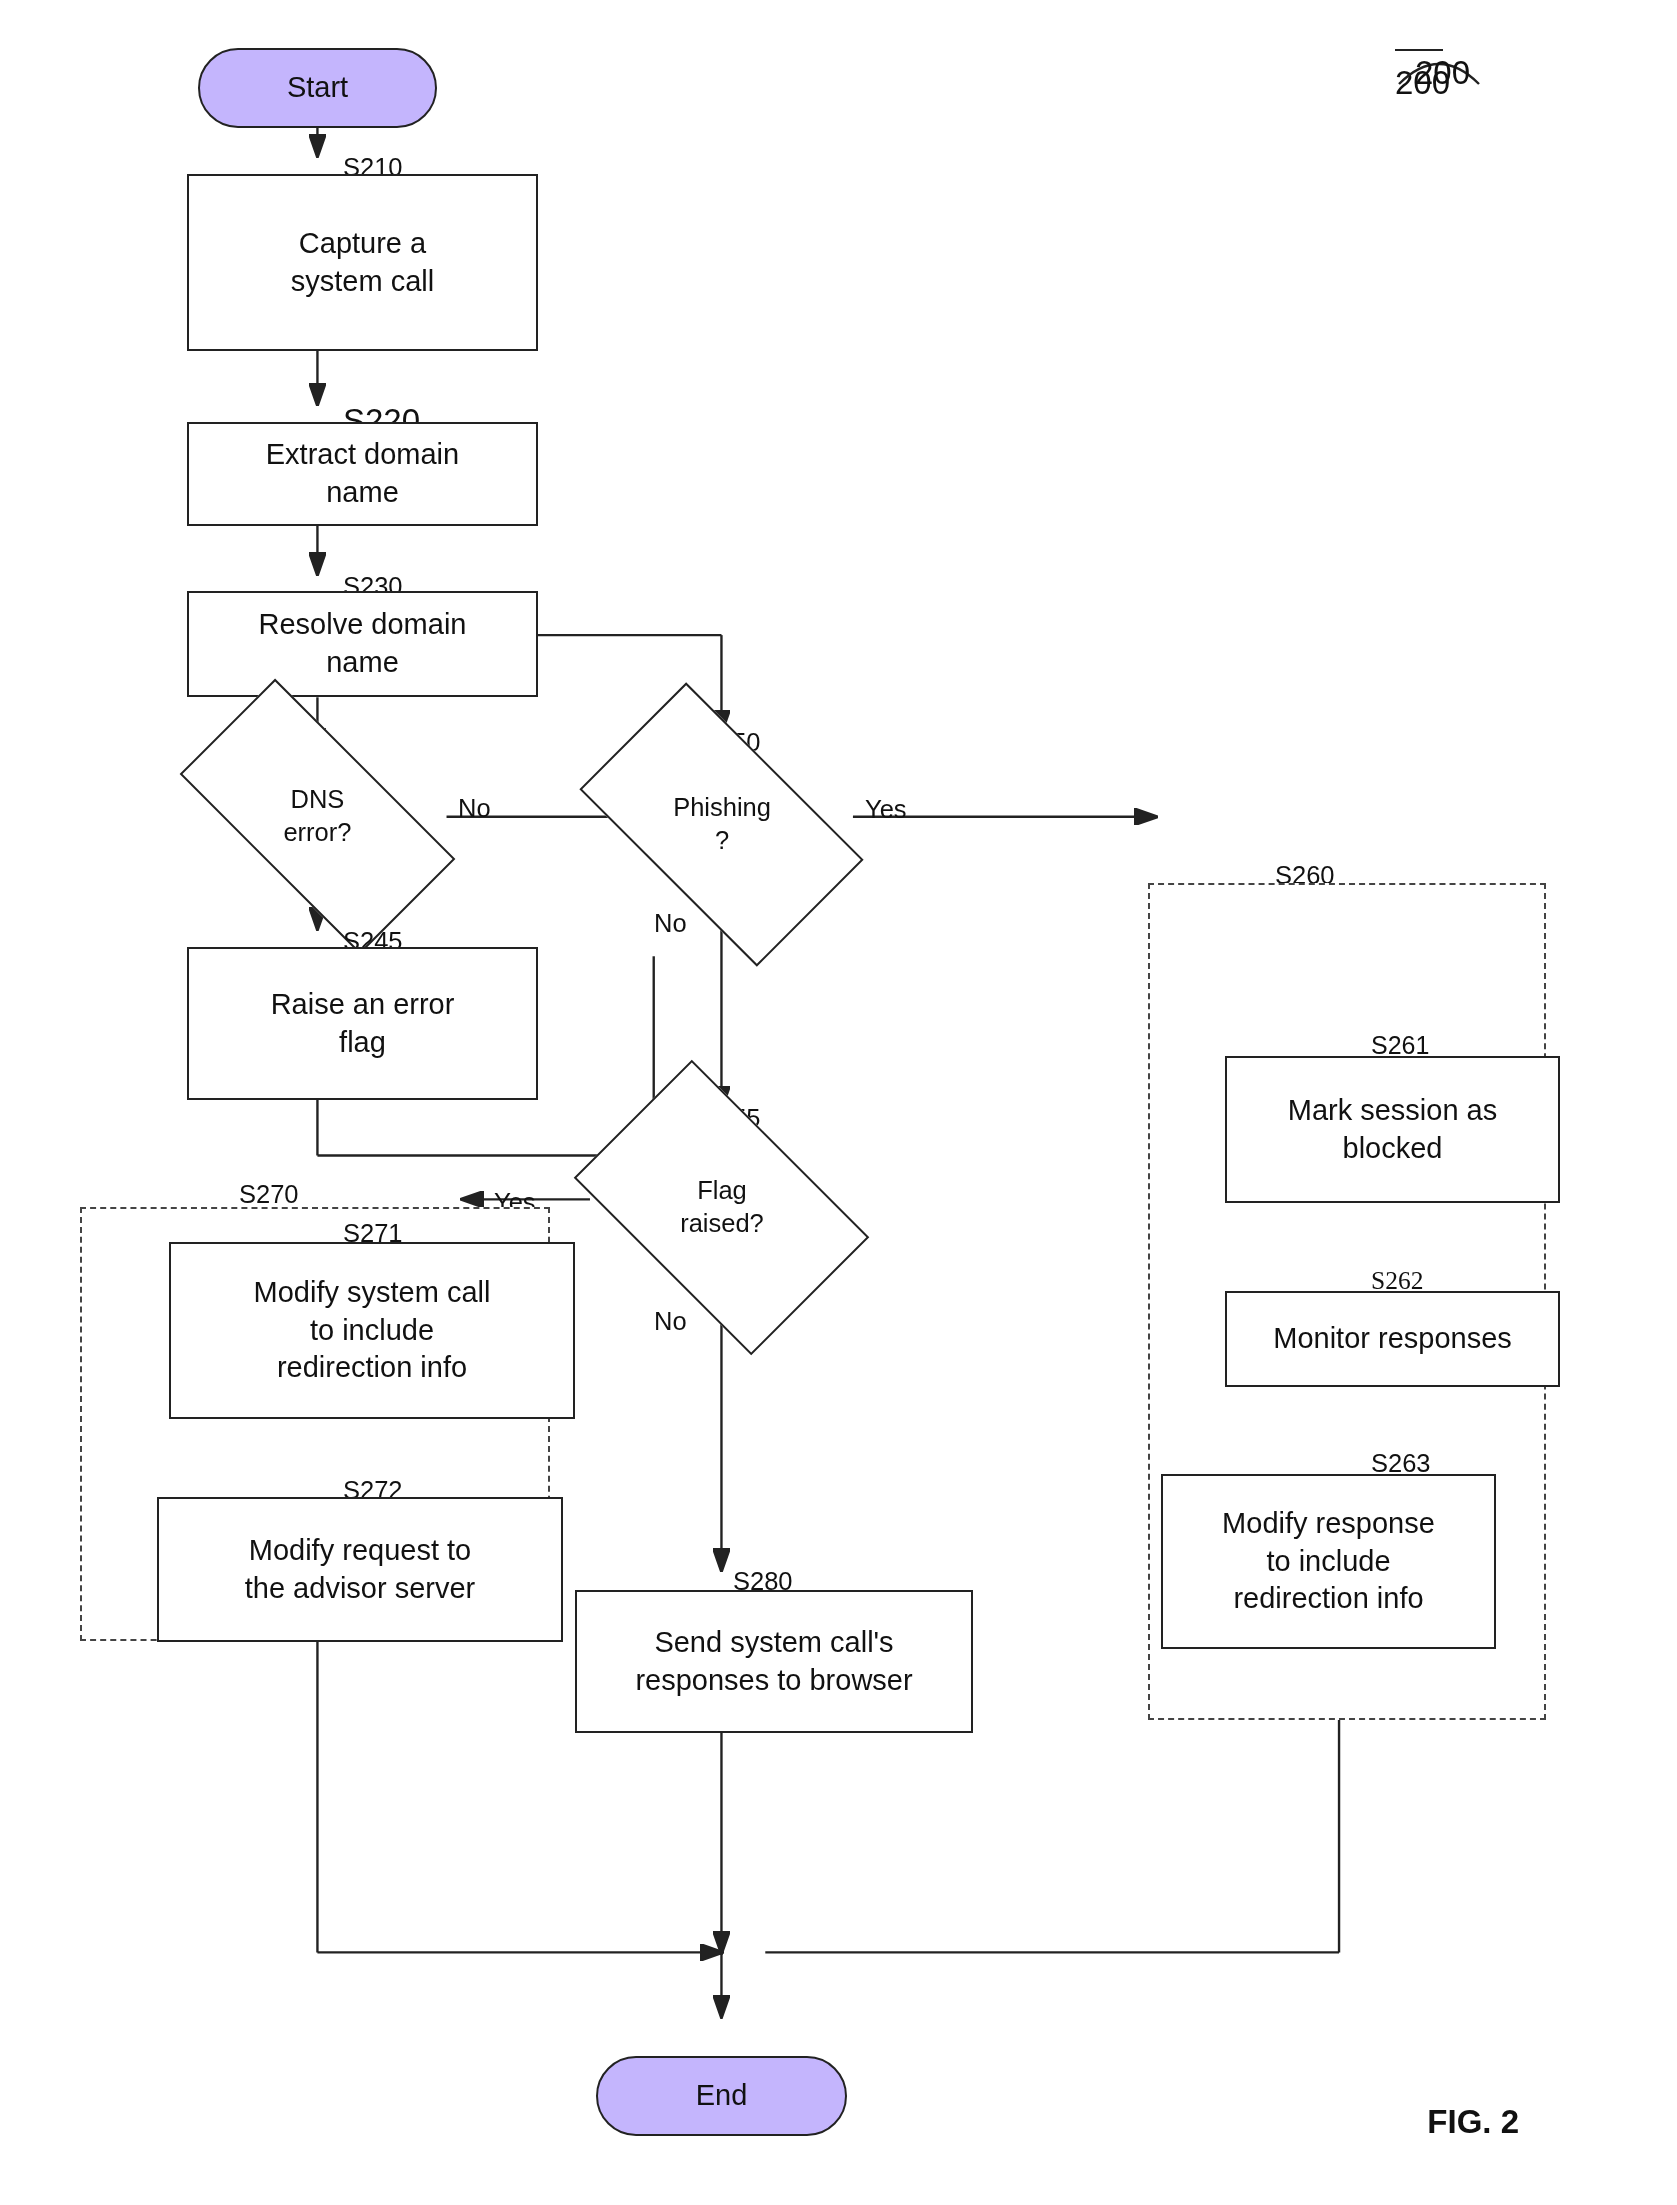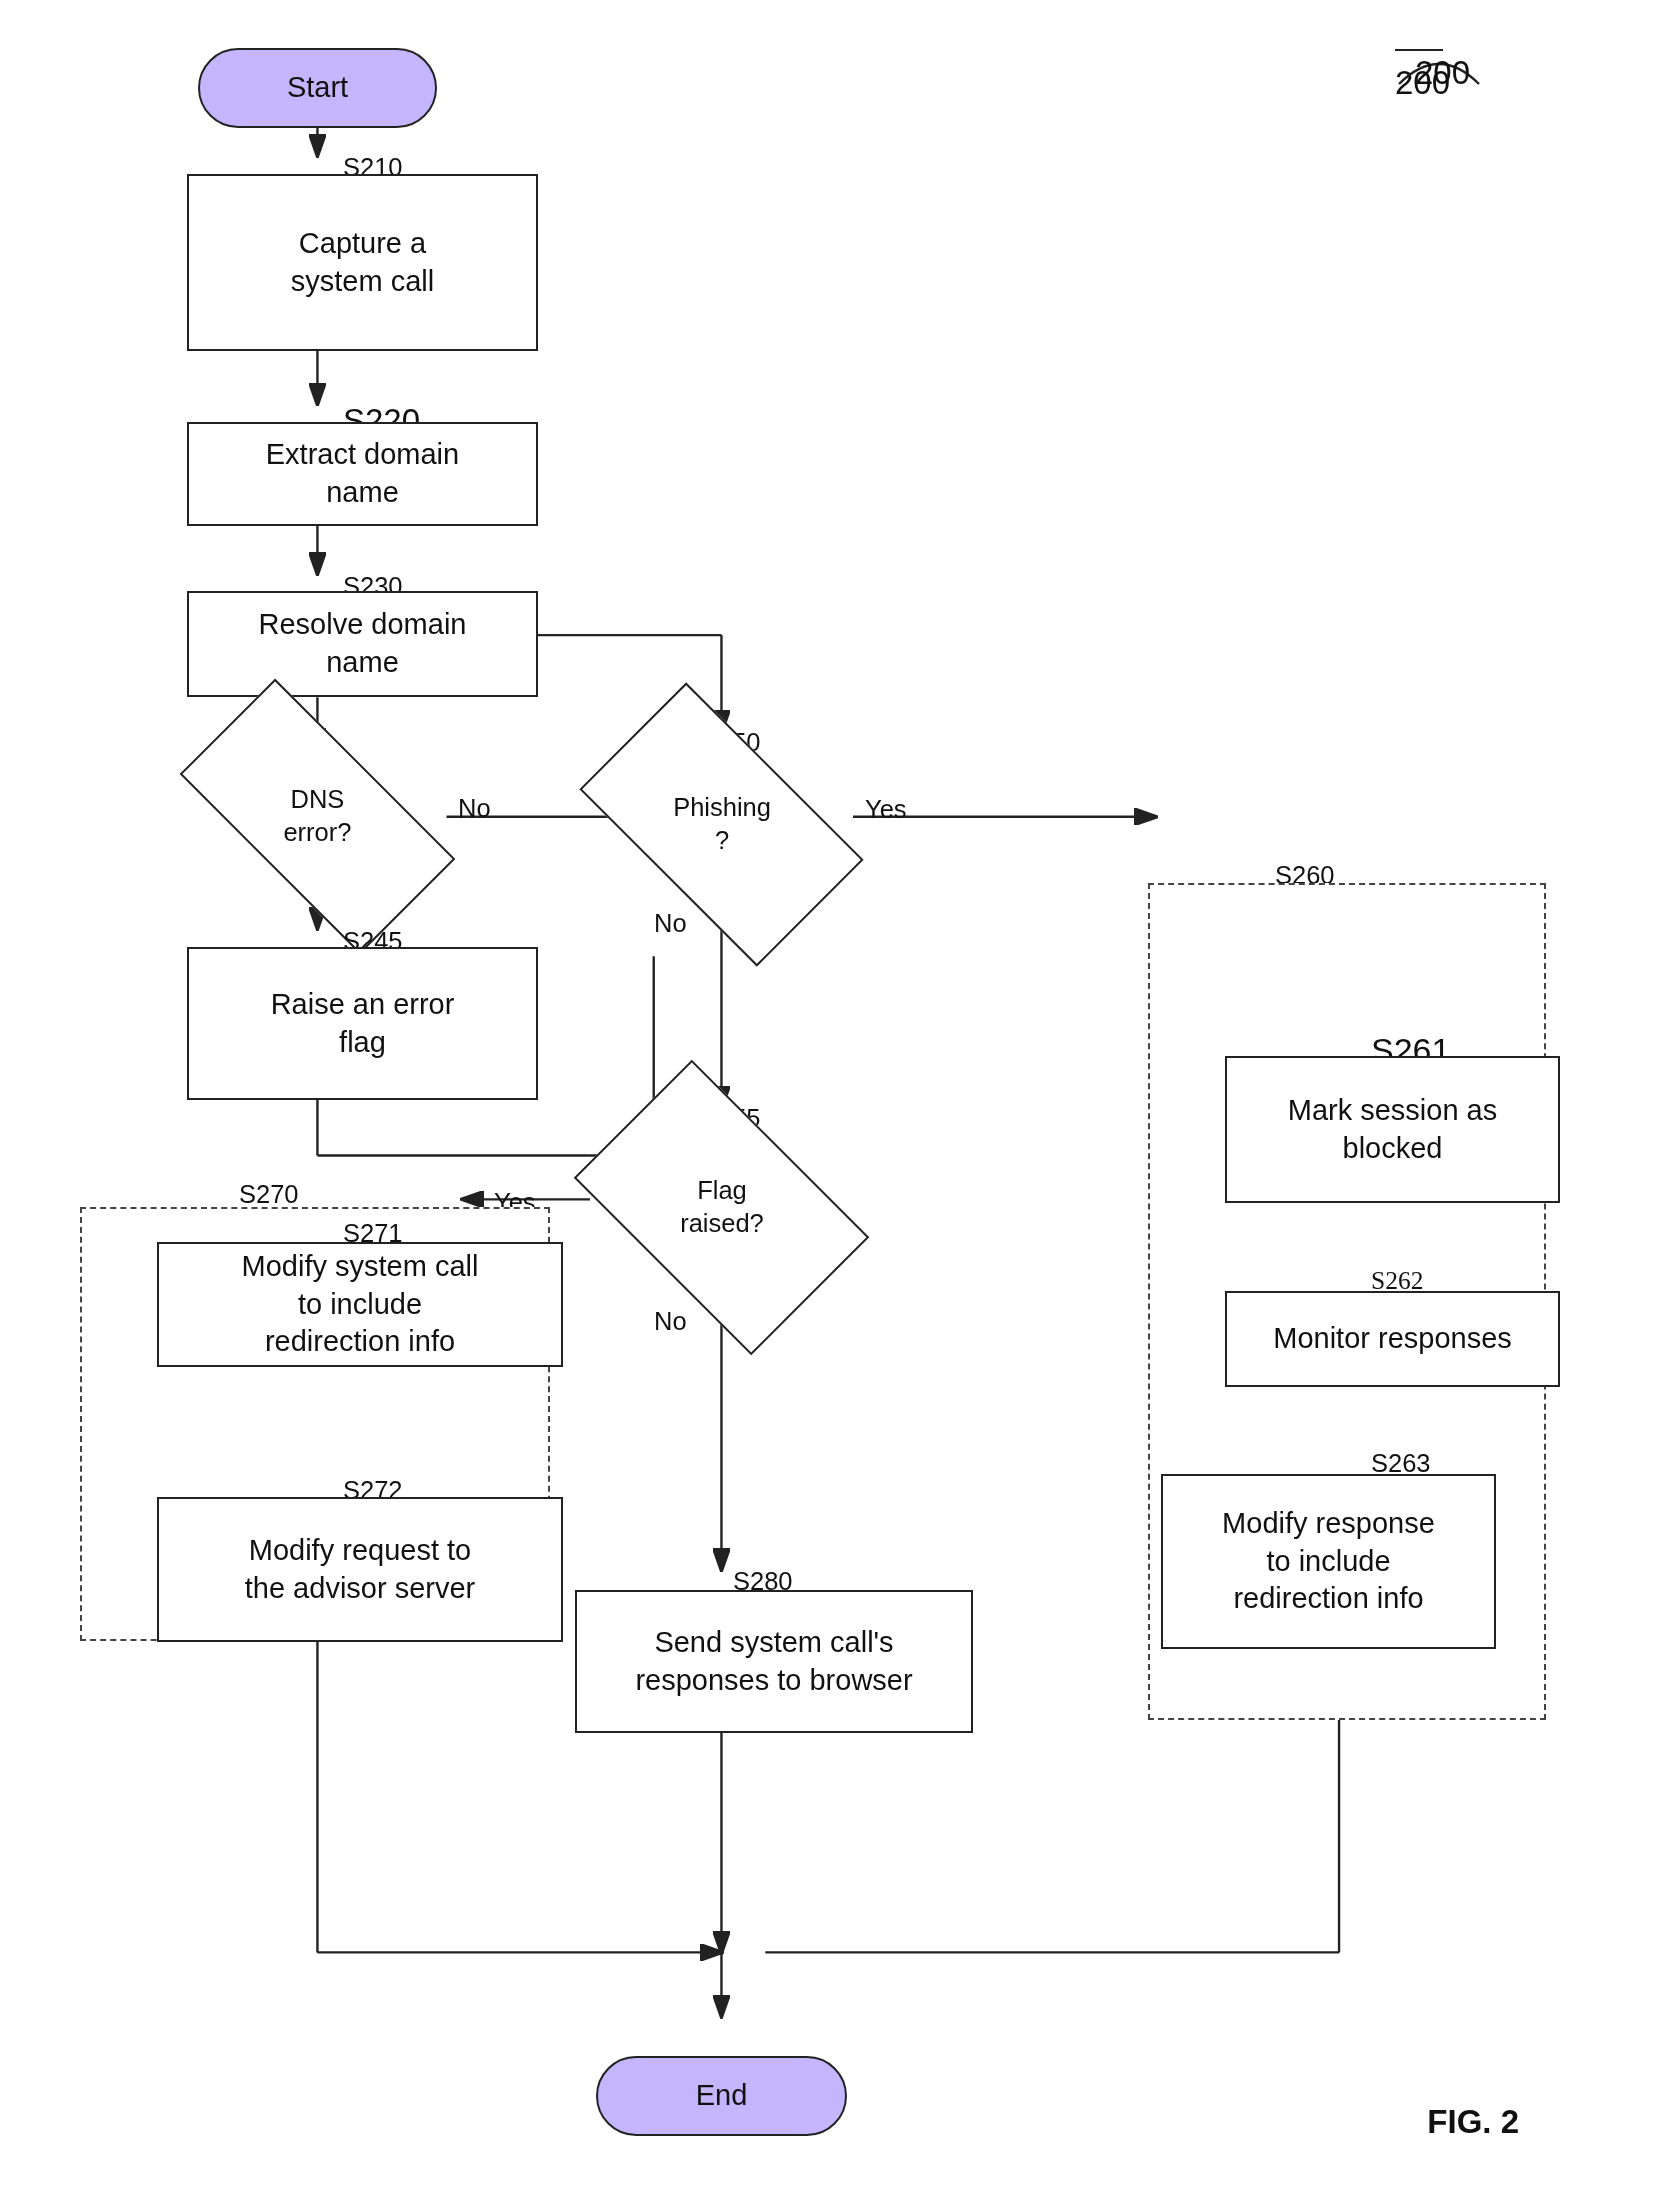"S261" div.label-text { font-size: 34px -> 25px }
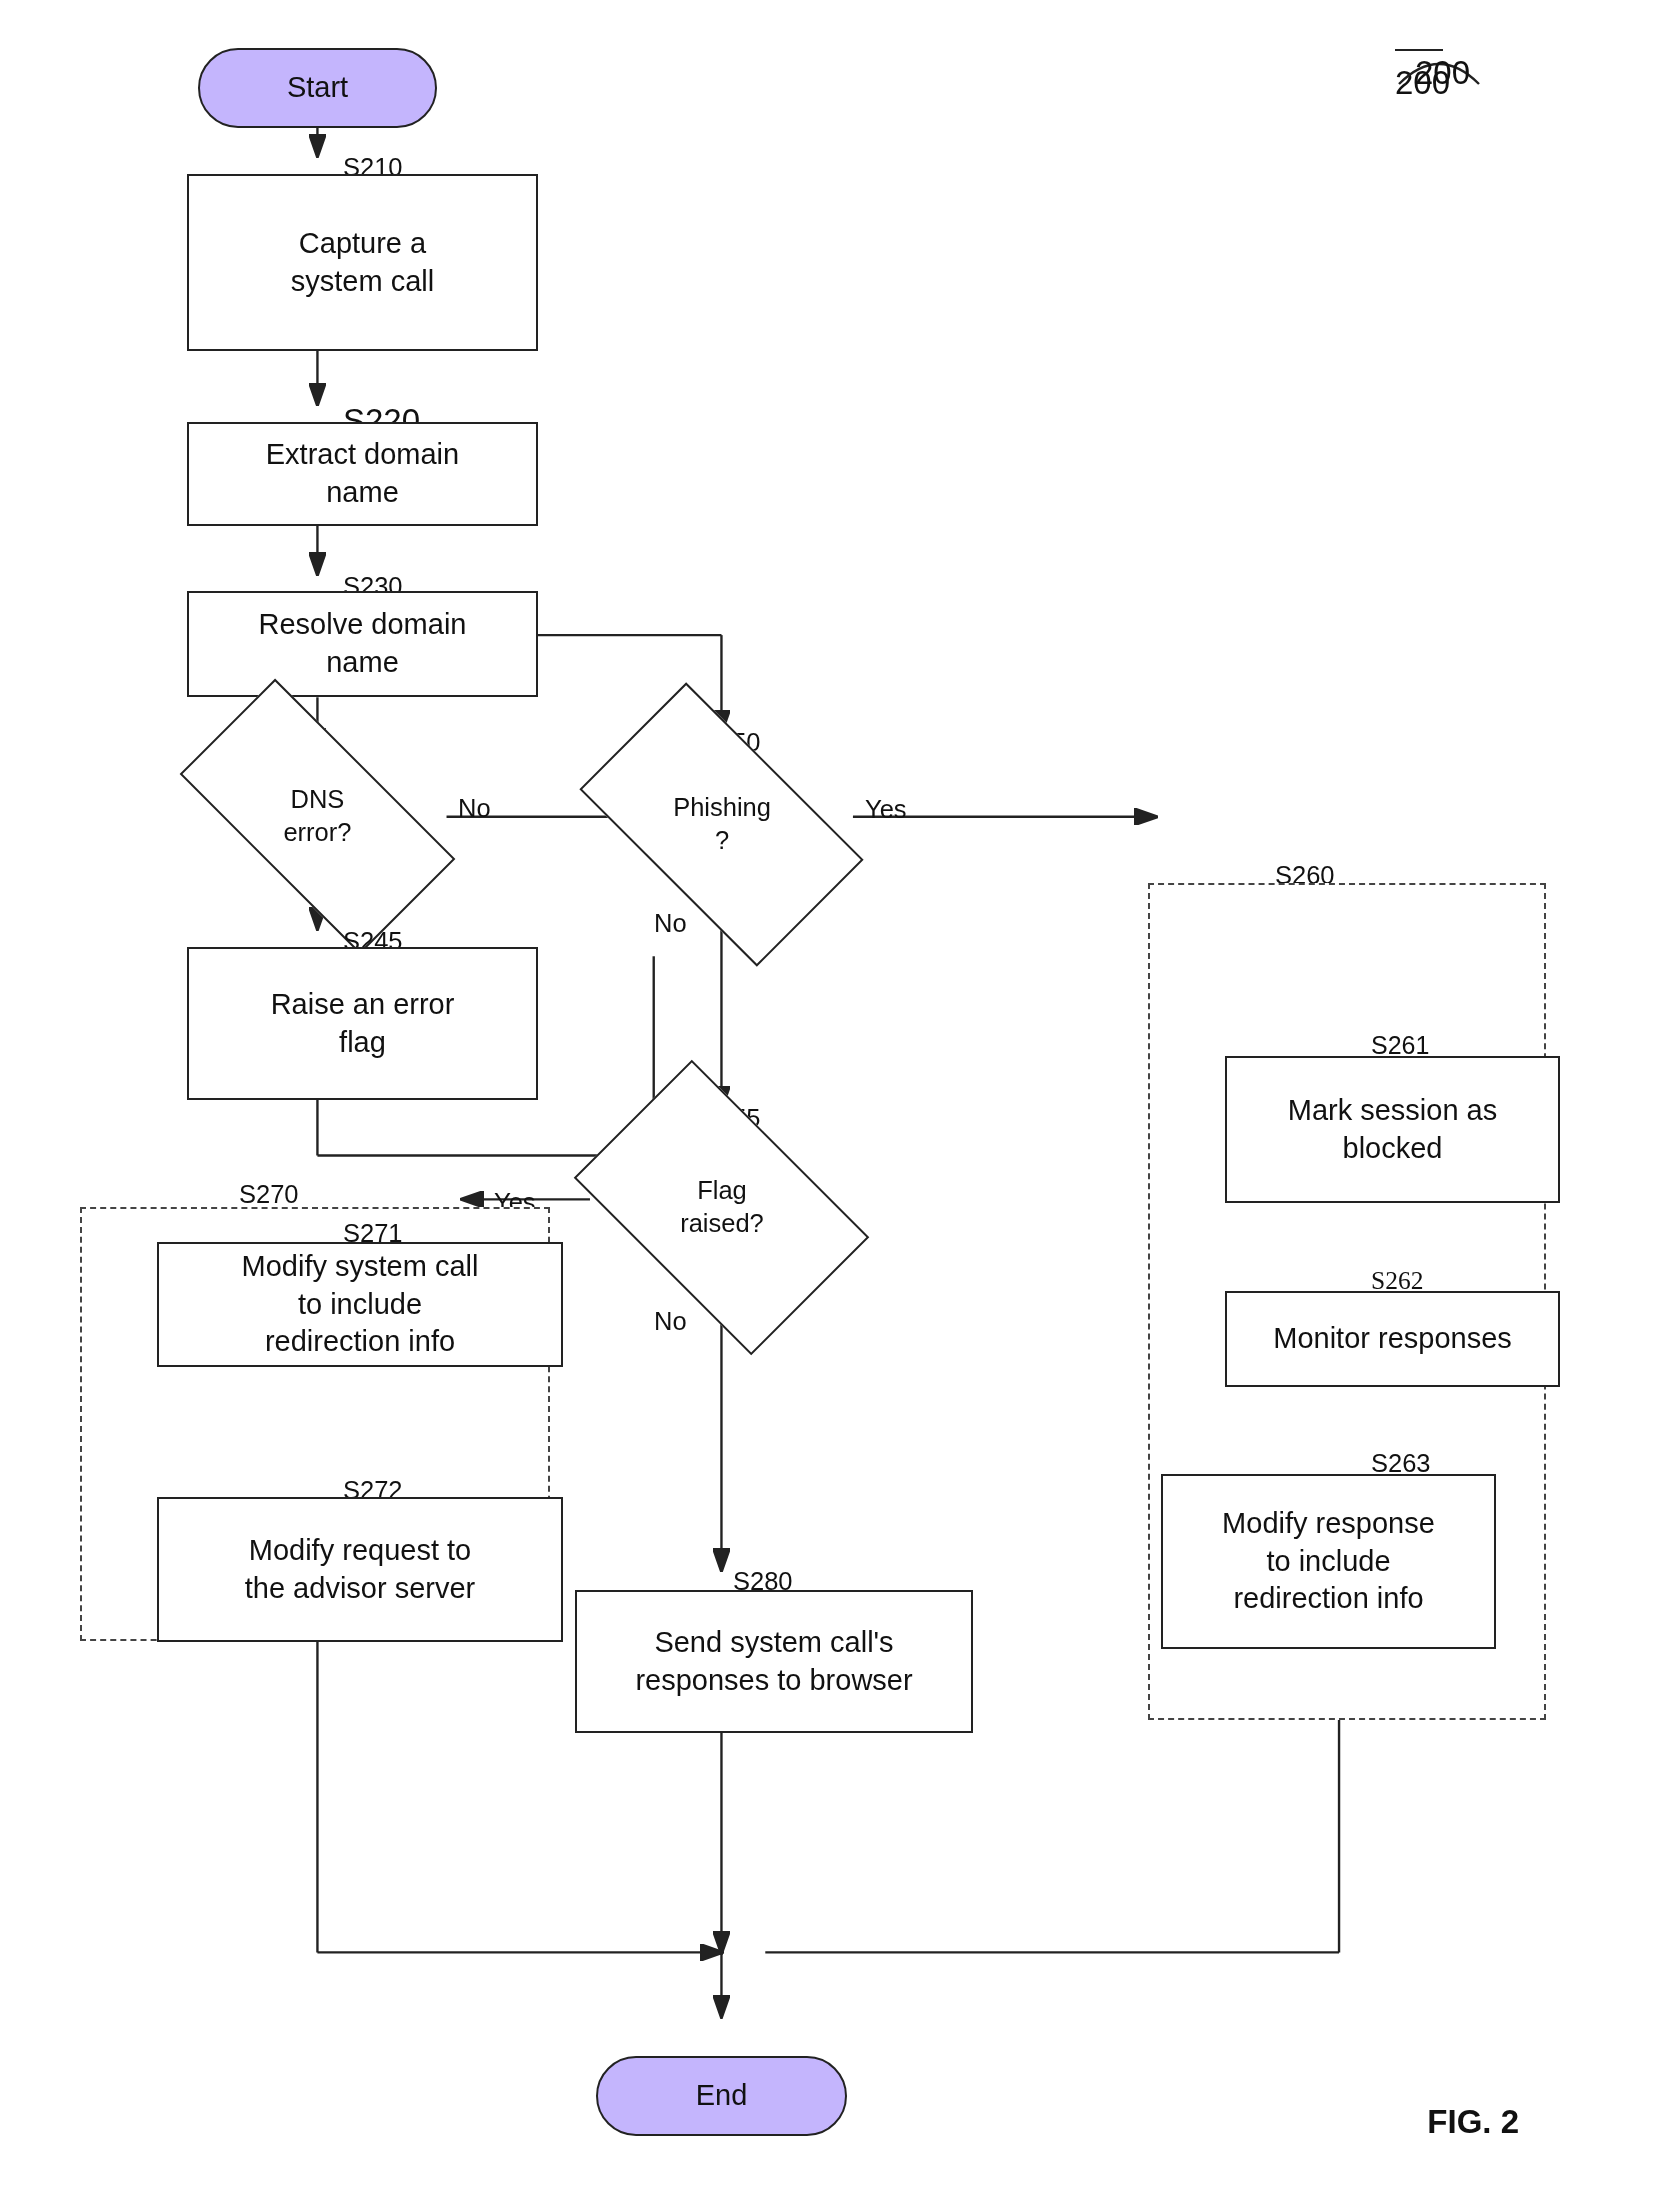"Modify system call" div.shape { height: 125px -> 177px; left: 112px -> 124px }
